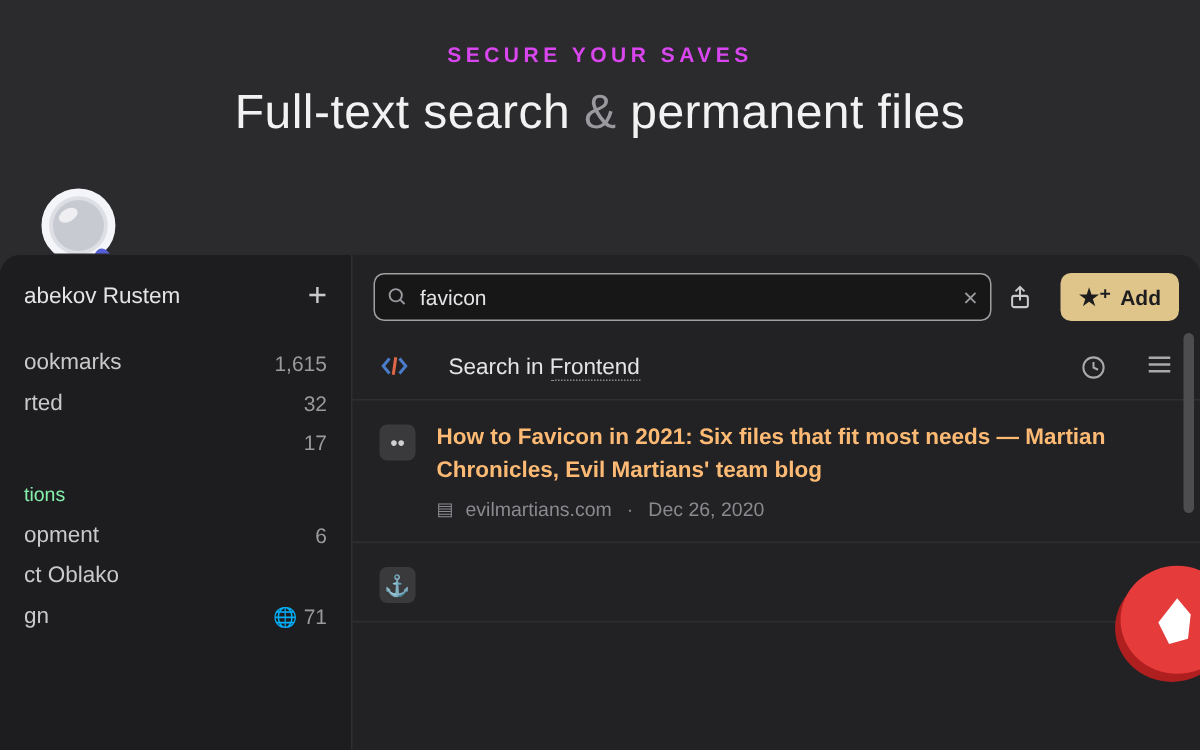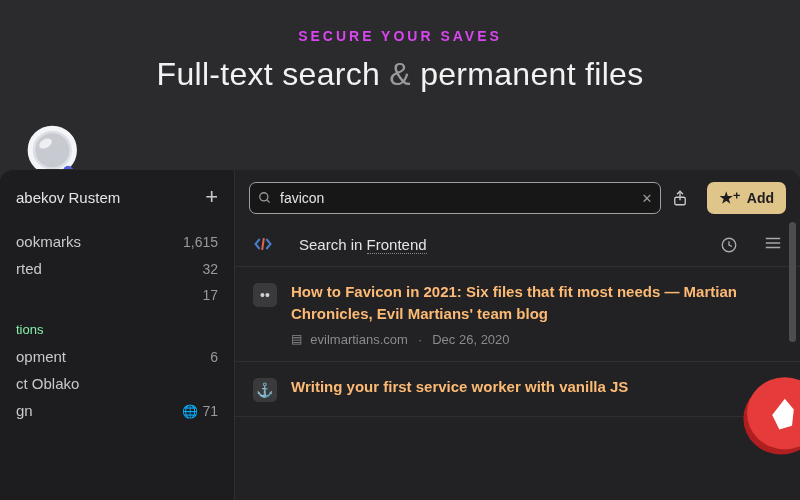"Writing your first service worker" div.body { html: <div> <div>Writing your first service worker with vanilla JS</div> </div> -> none }
